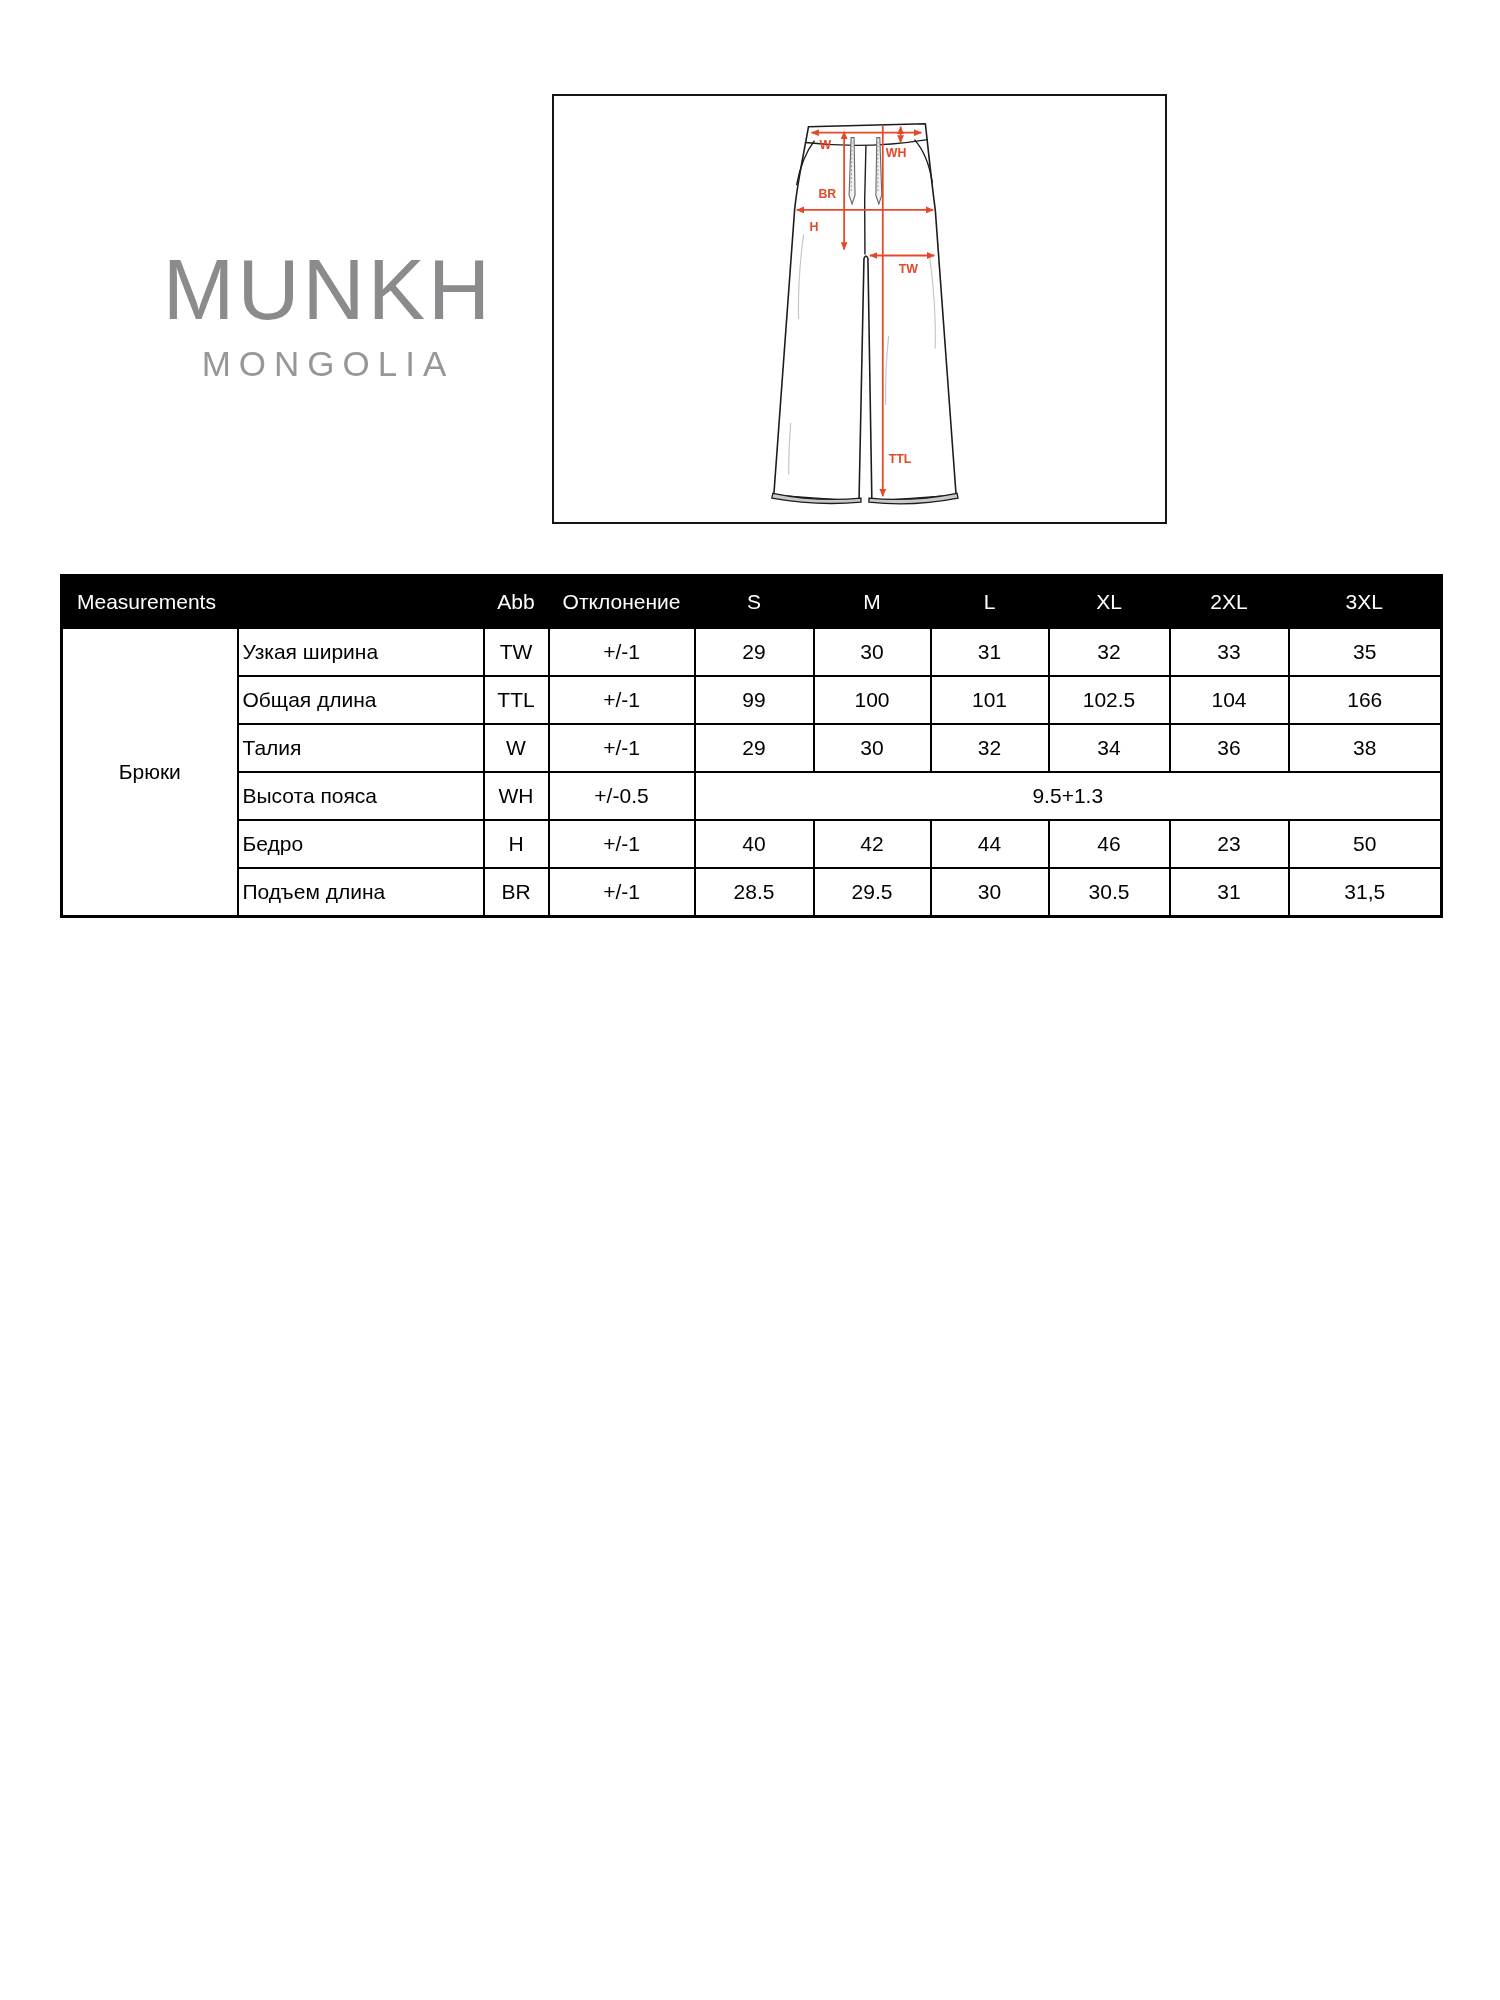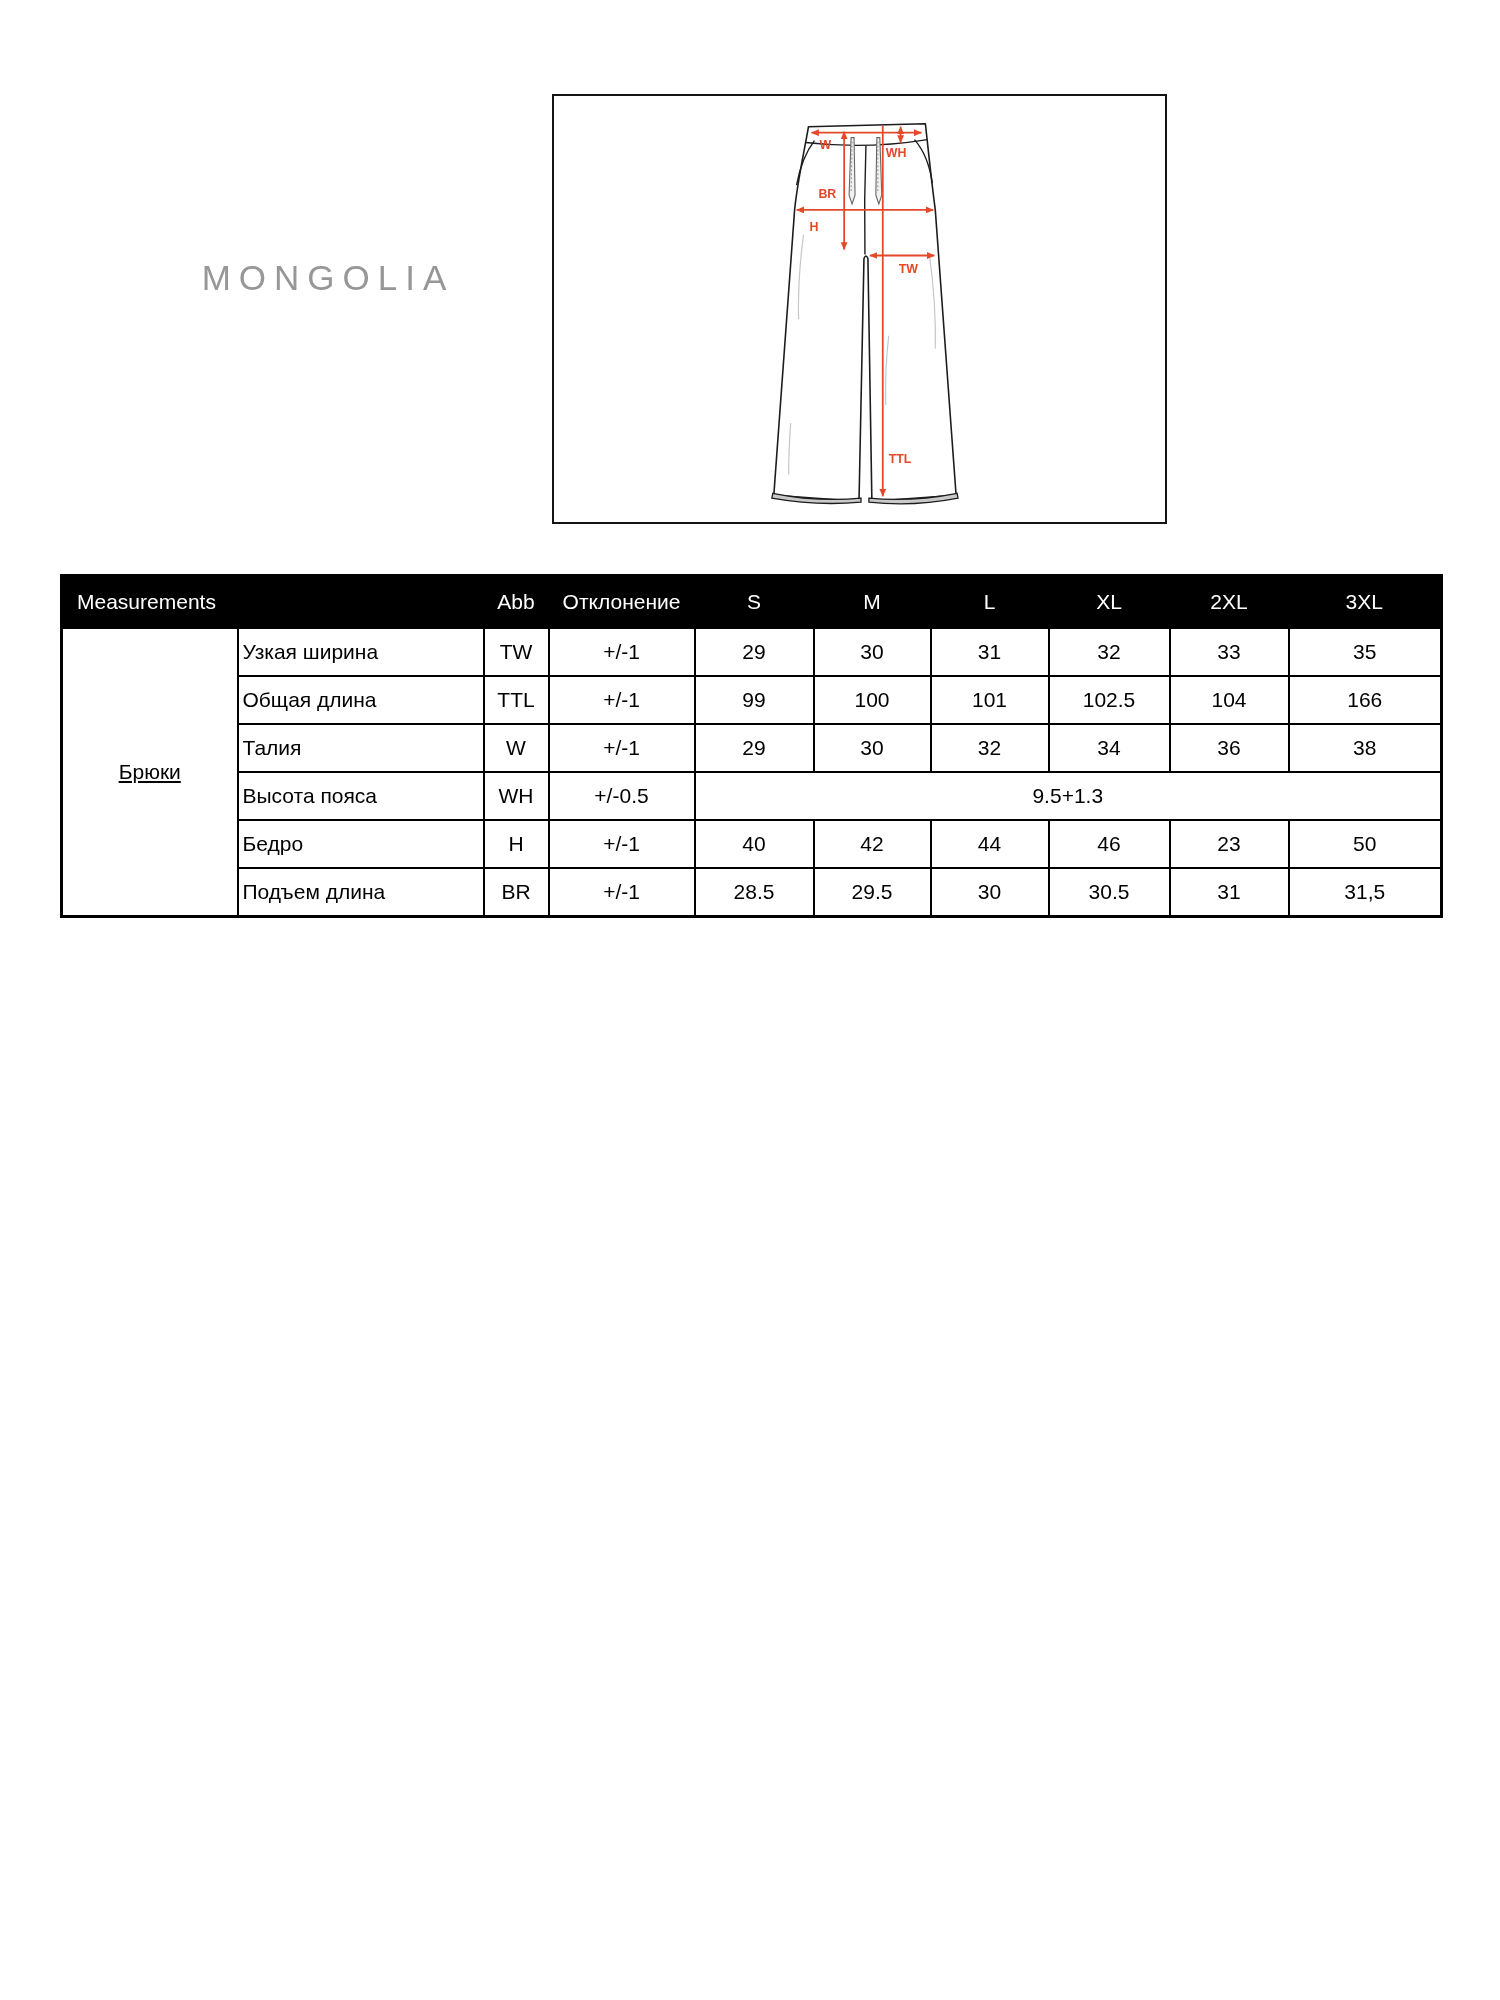"MUNKH" div.brand { html: none -> <div>MUNKH</div> }
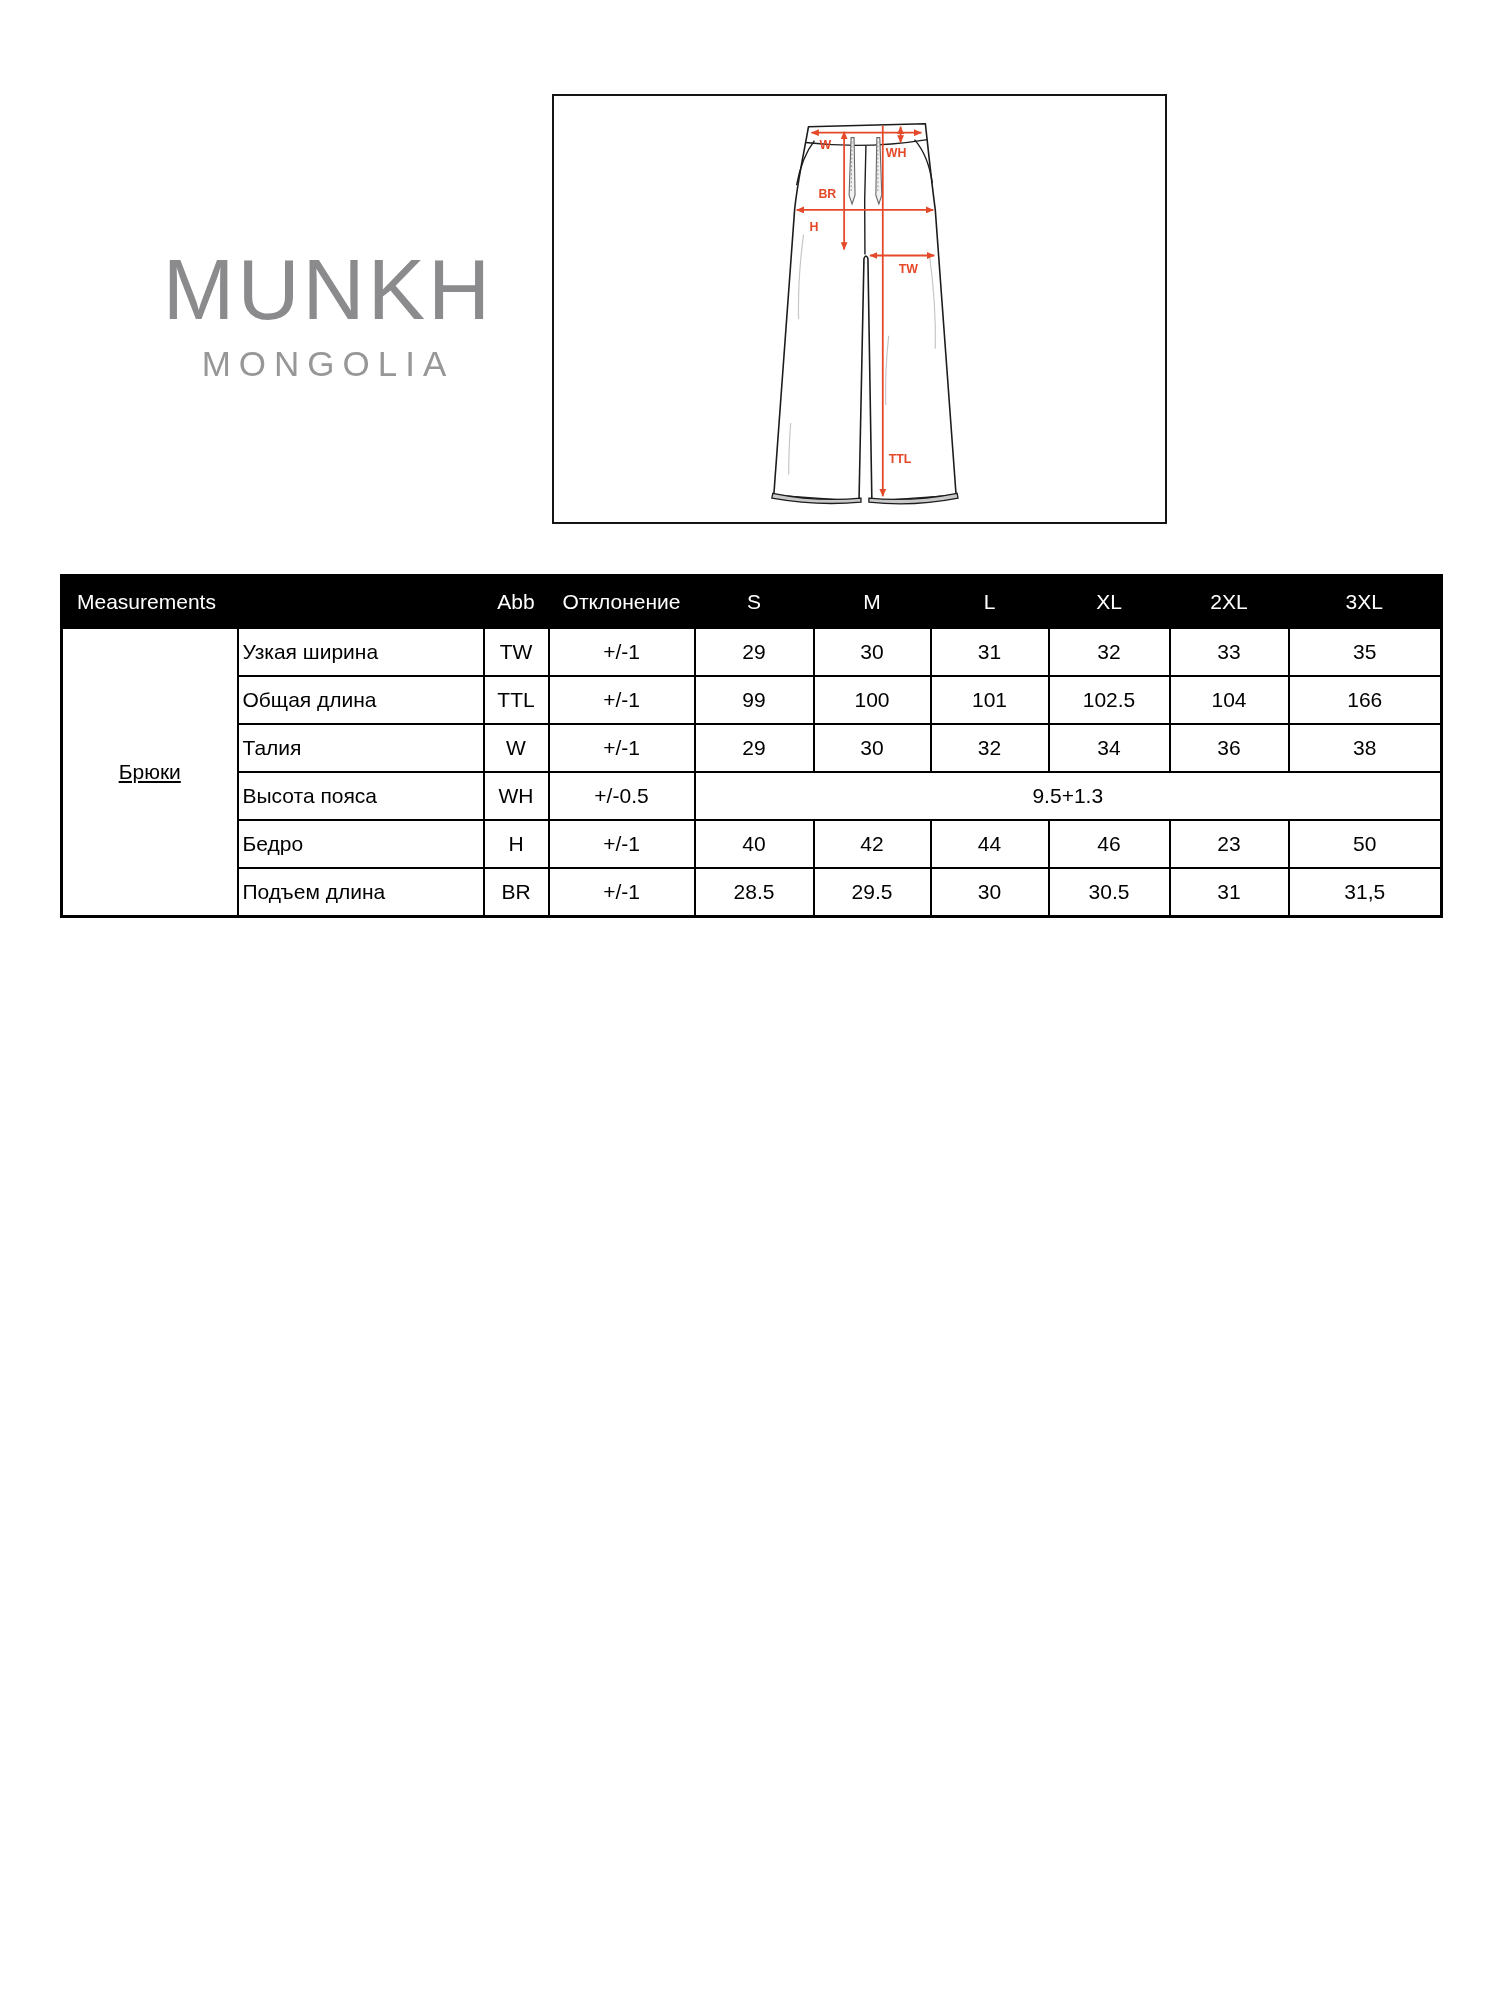"Брюки" table.size-table td.cell-category { text-decoration: underline -> none }
